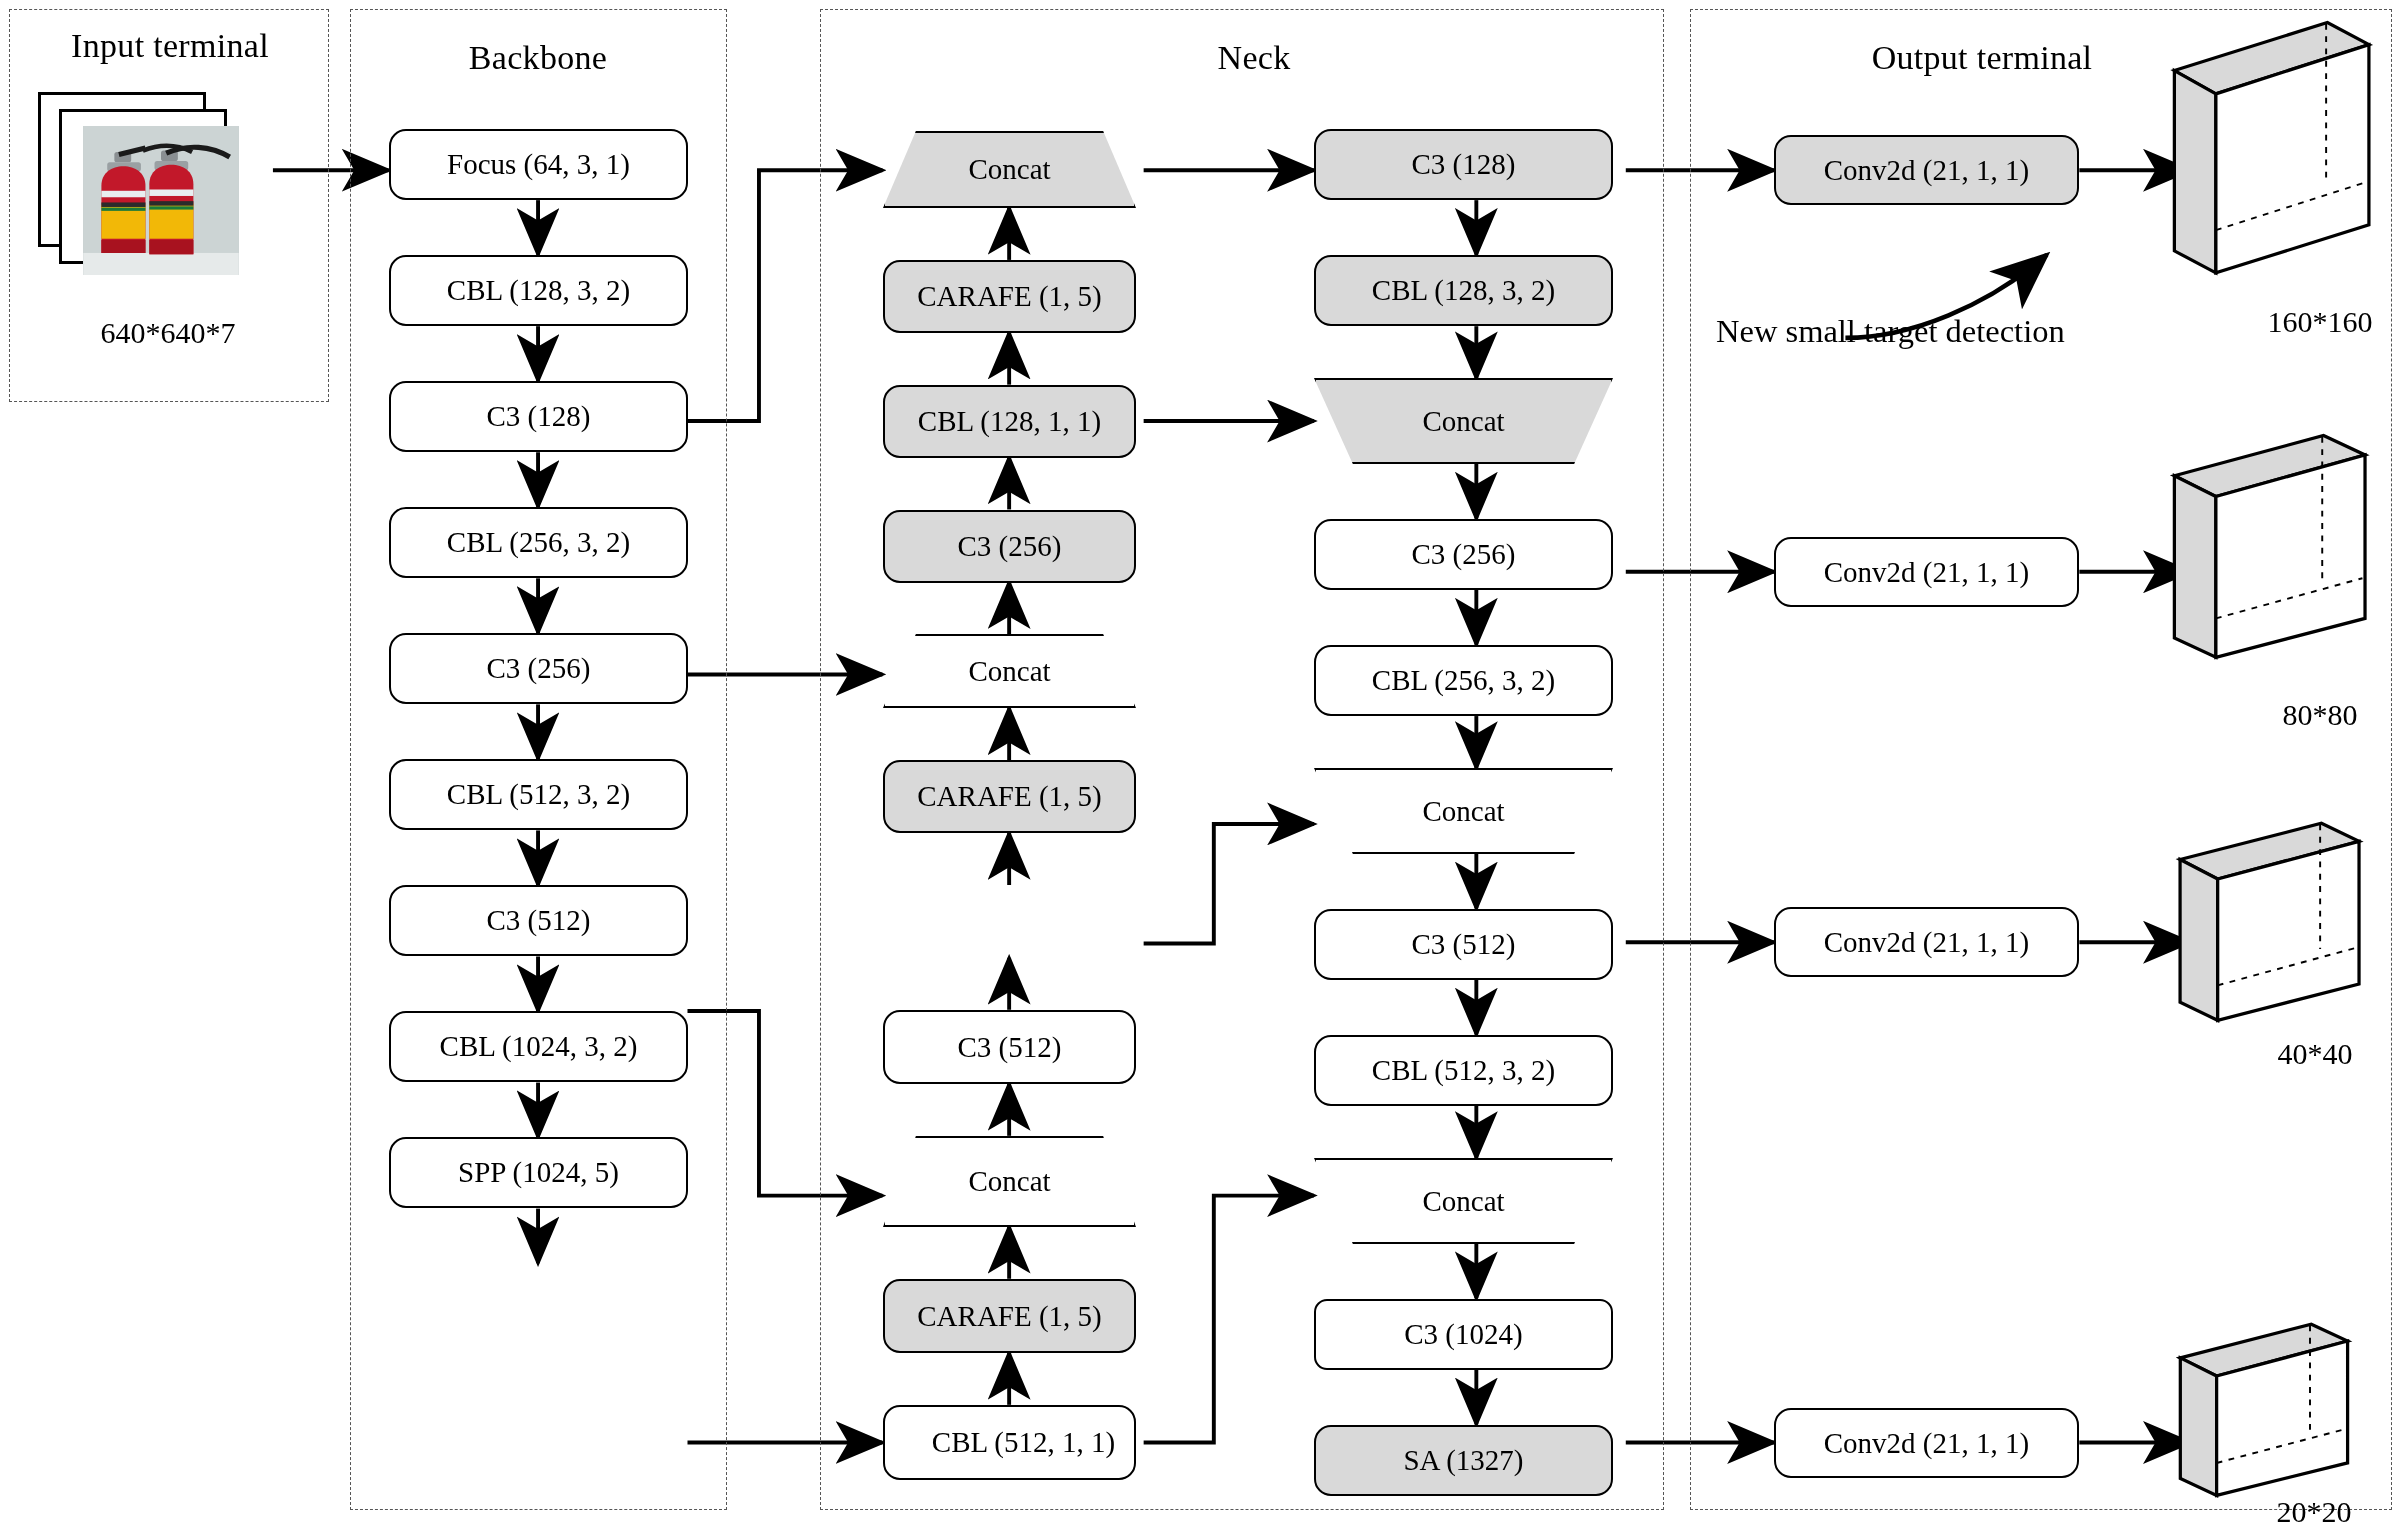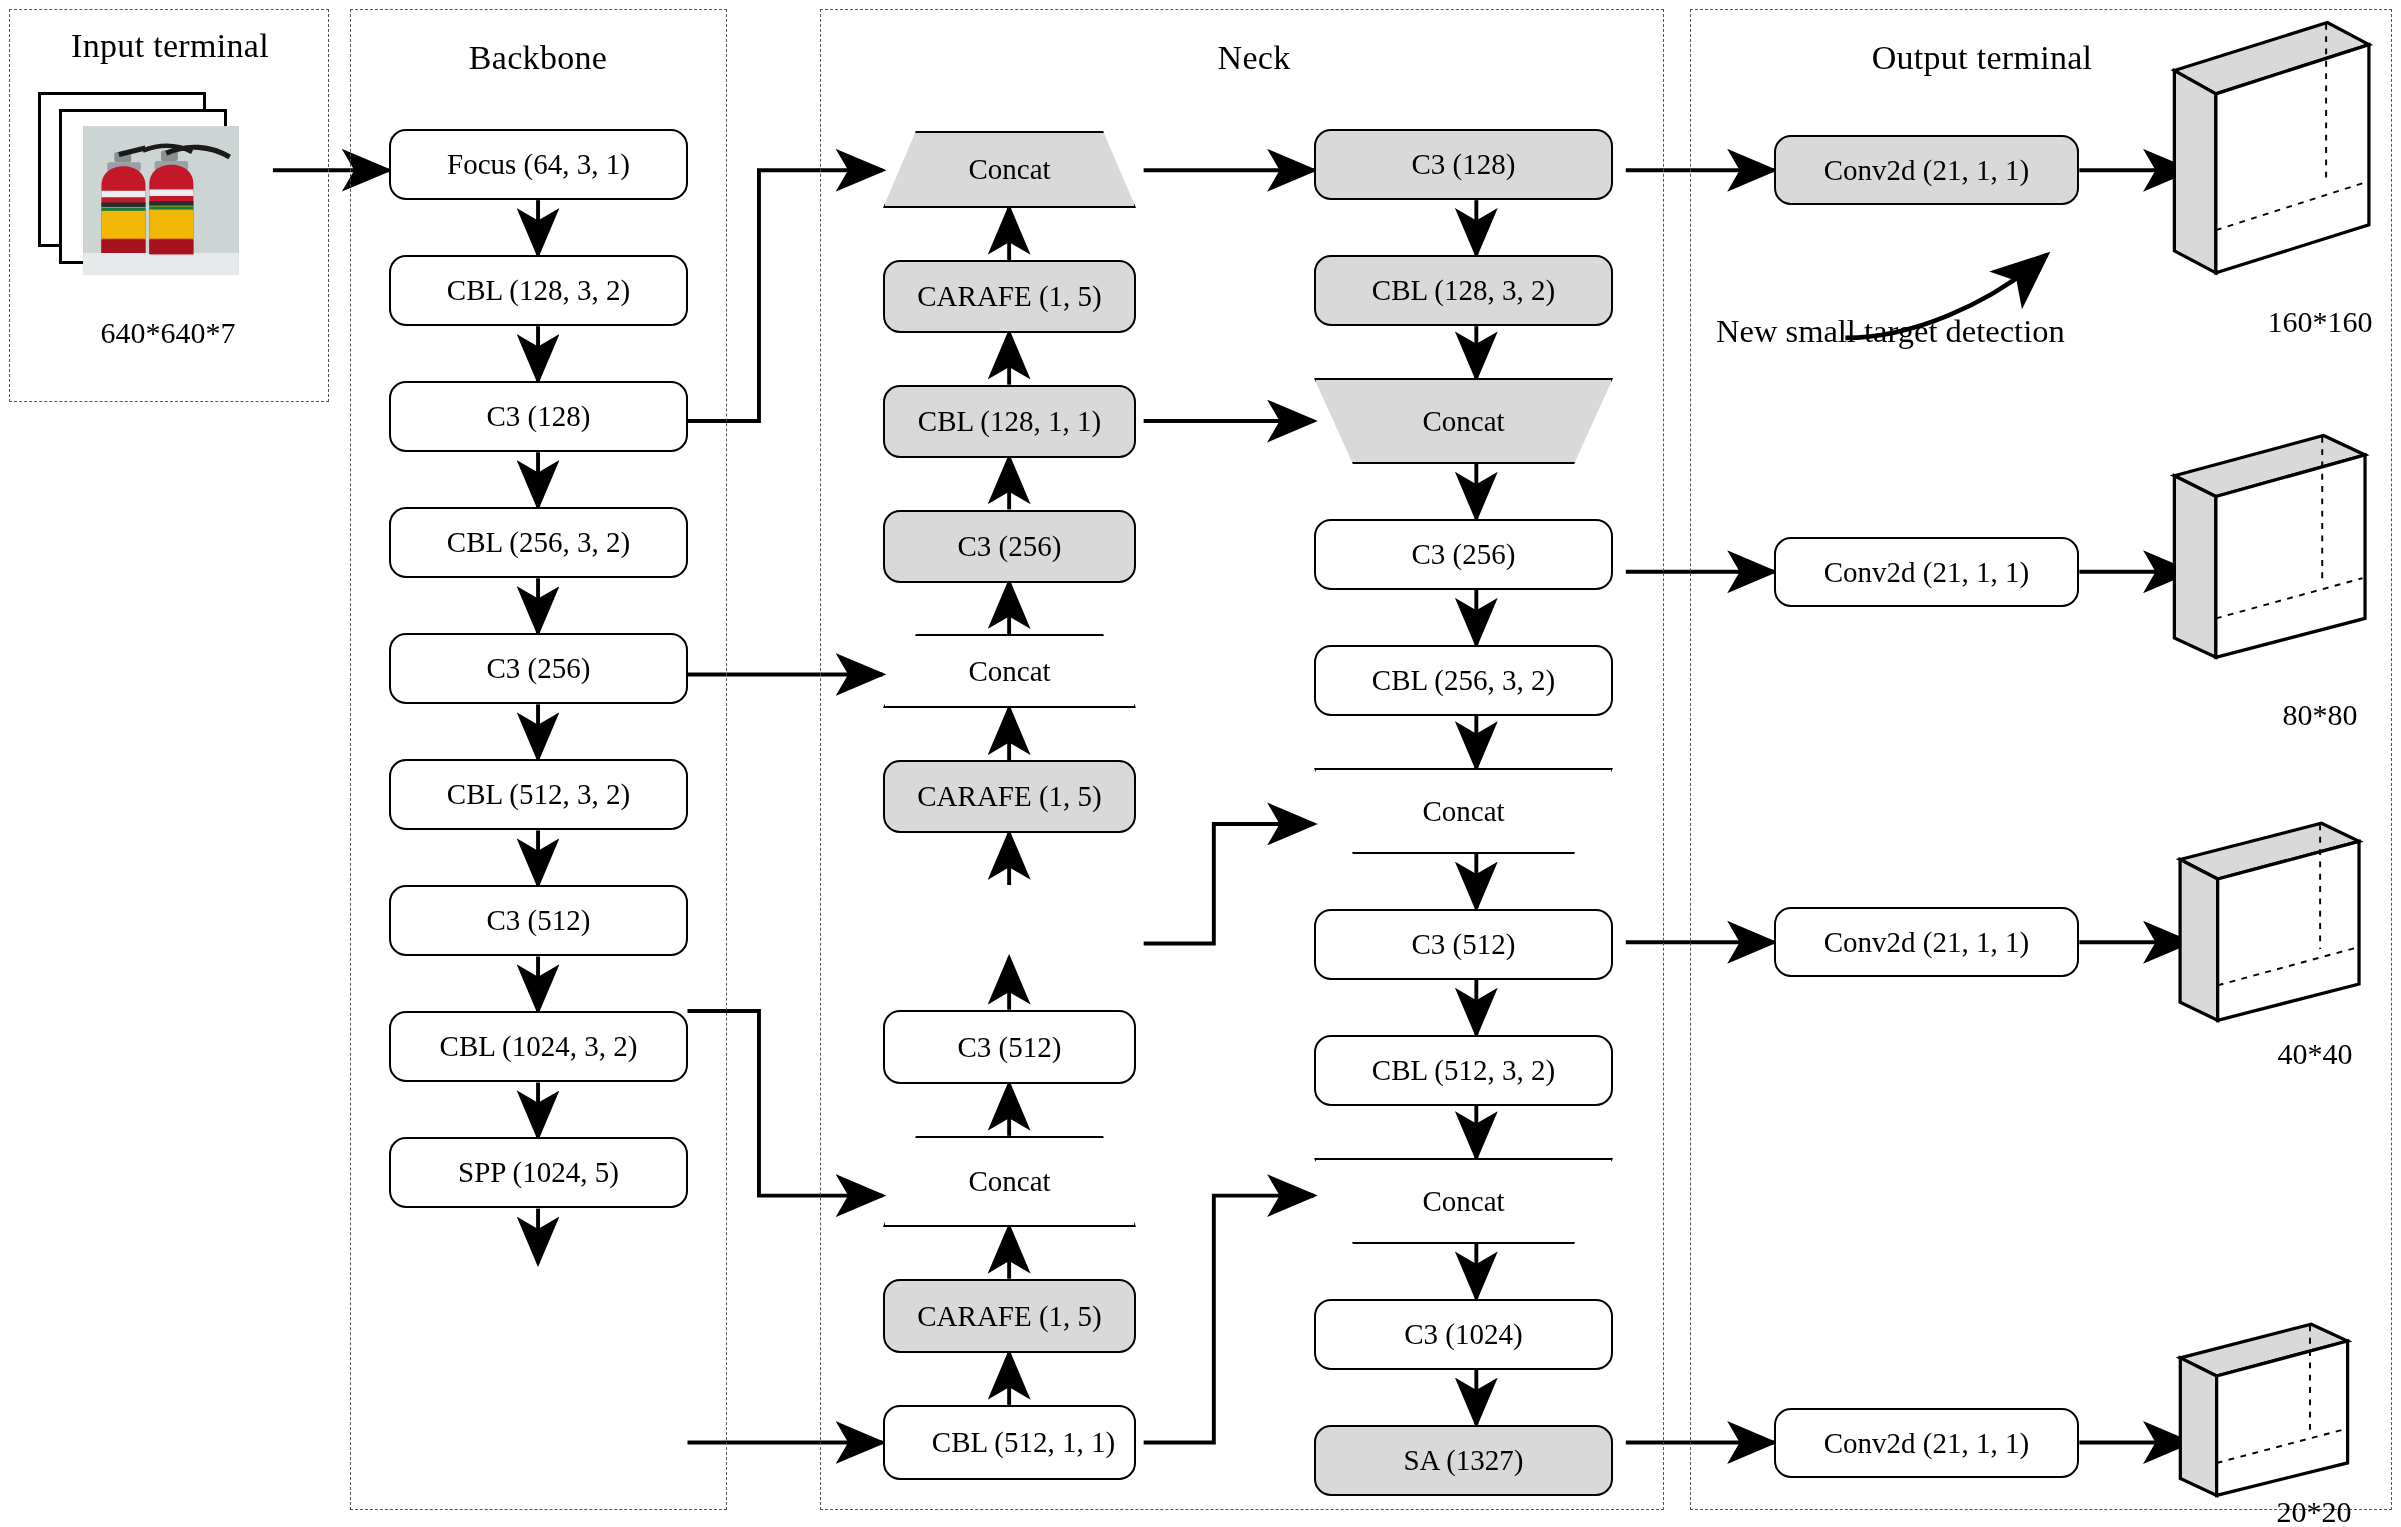"C3 (1024)" div.node { border-radius: none -> 13px }
